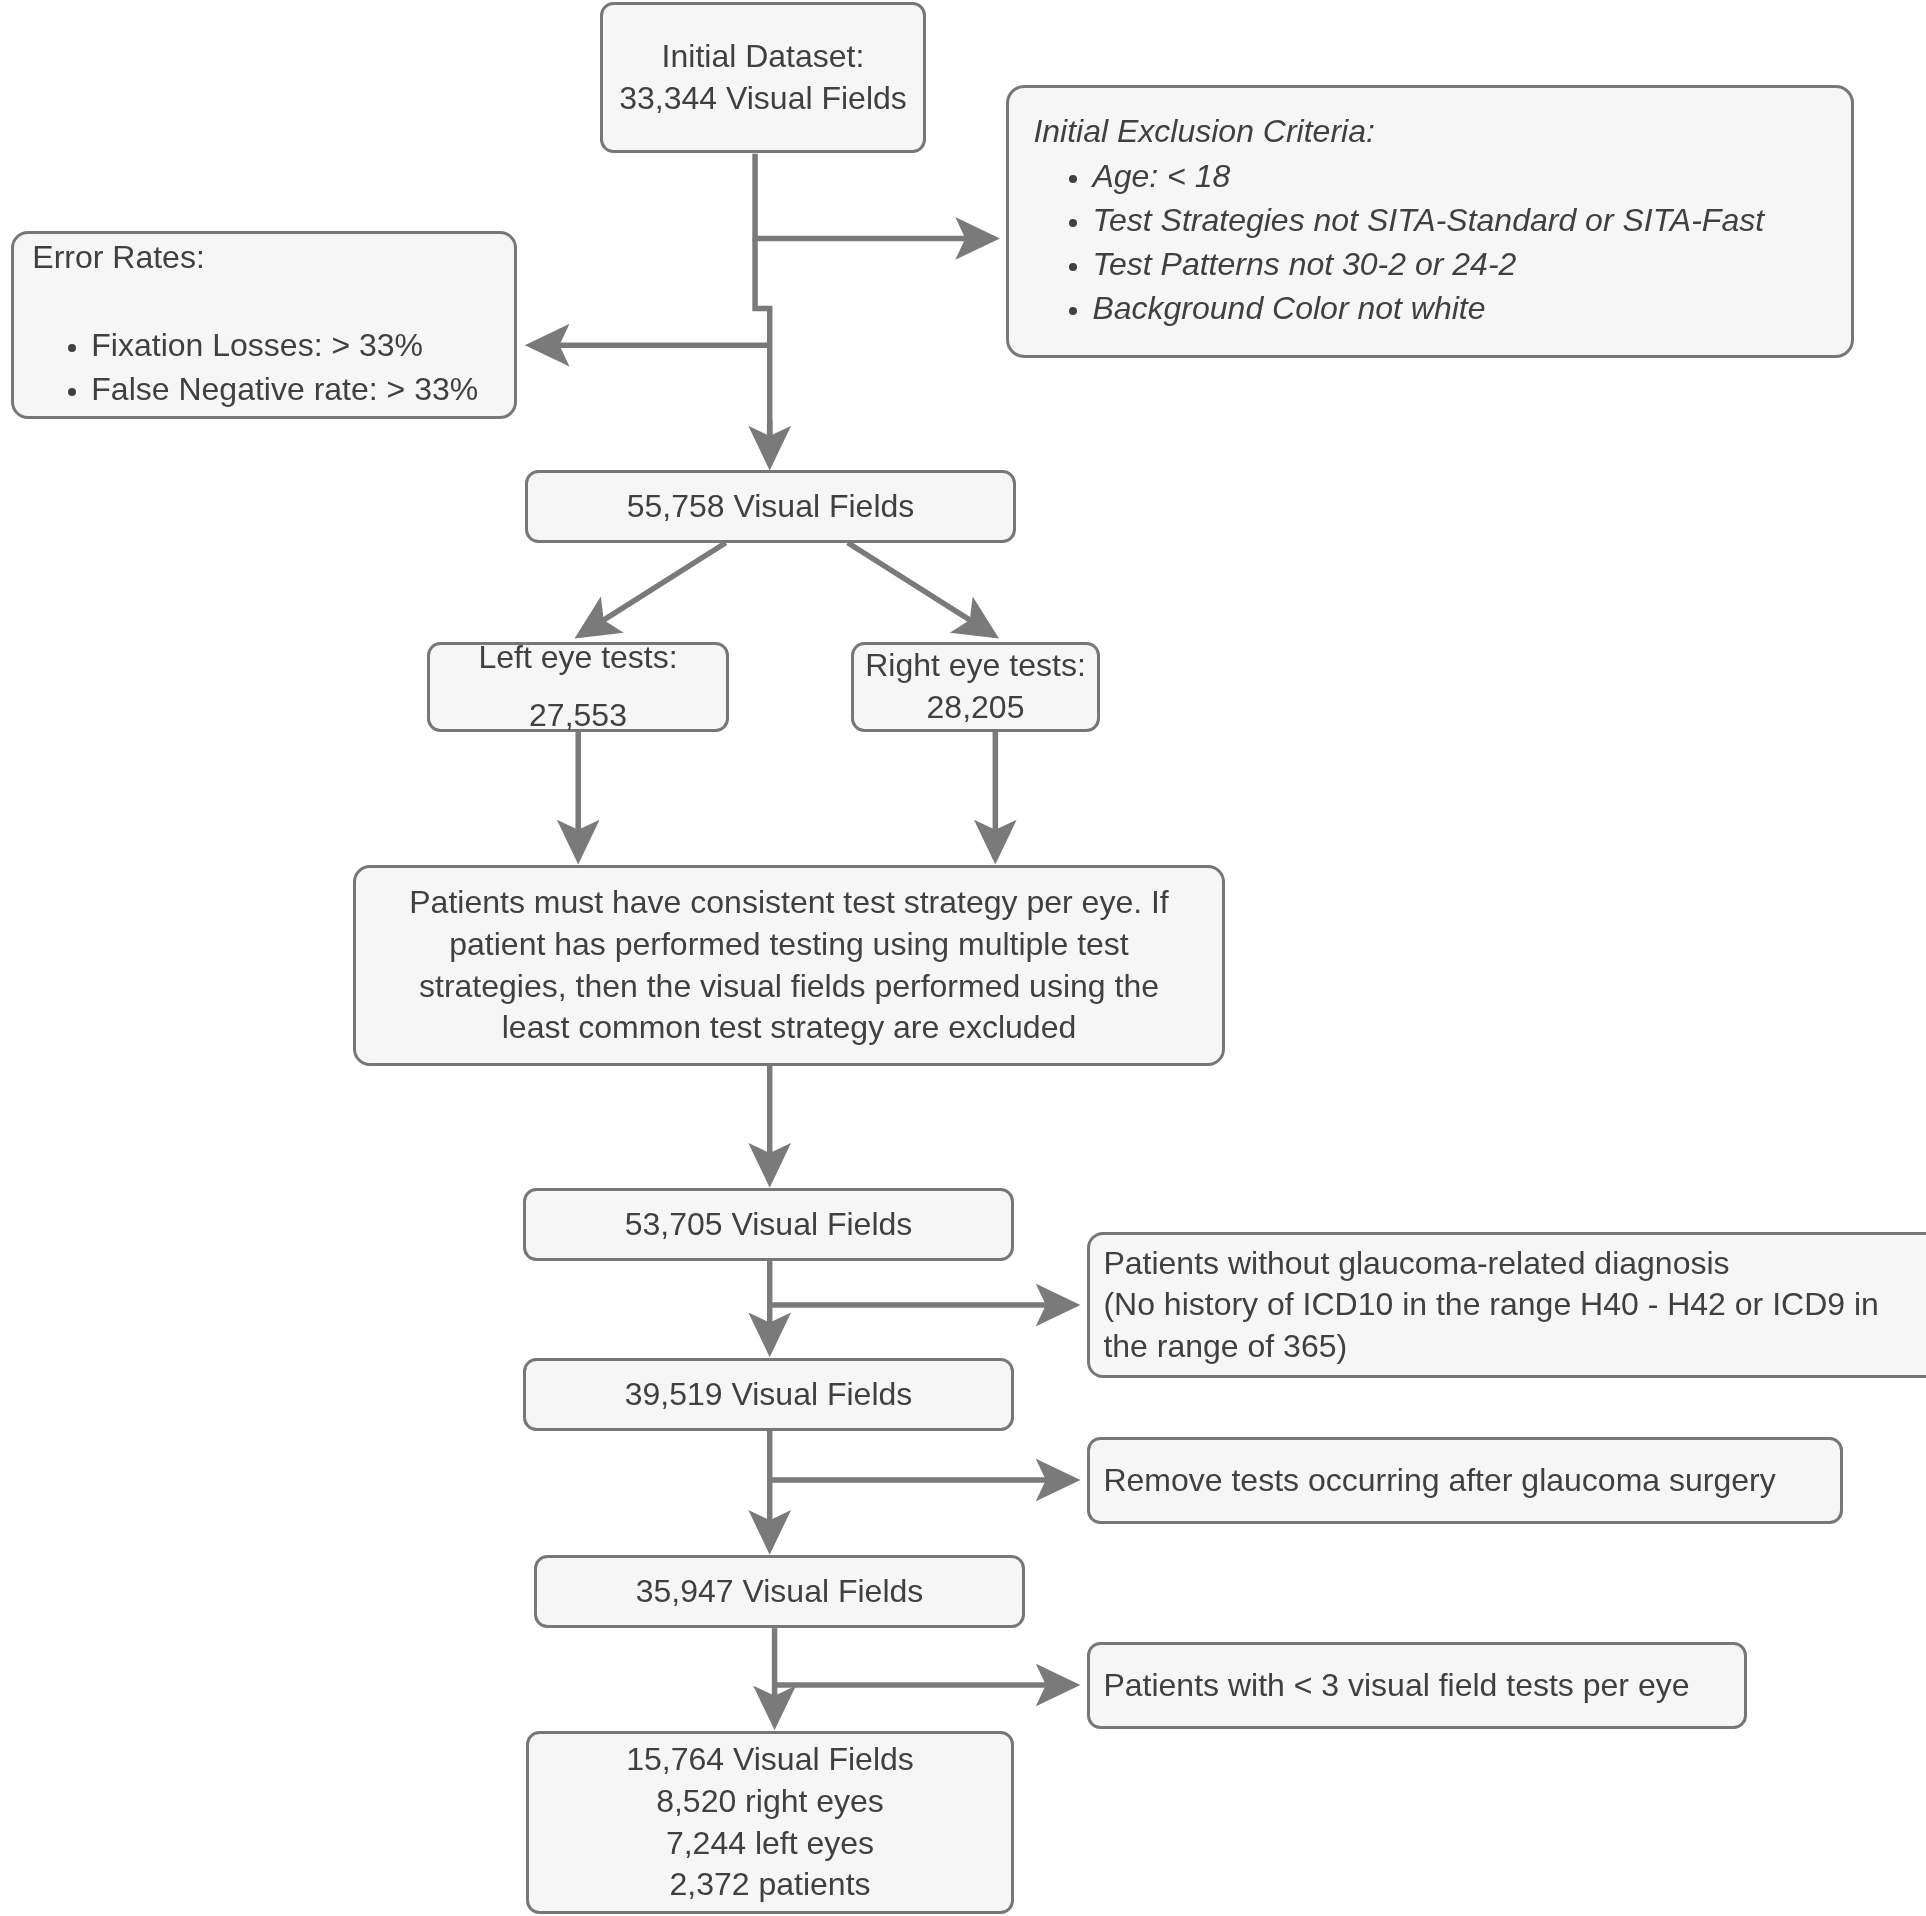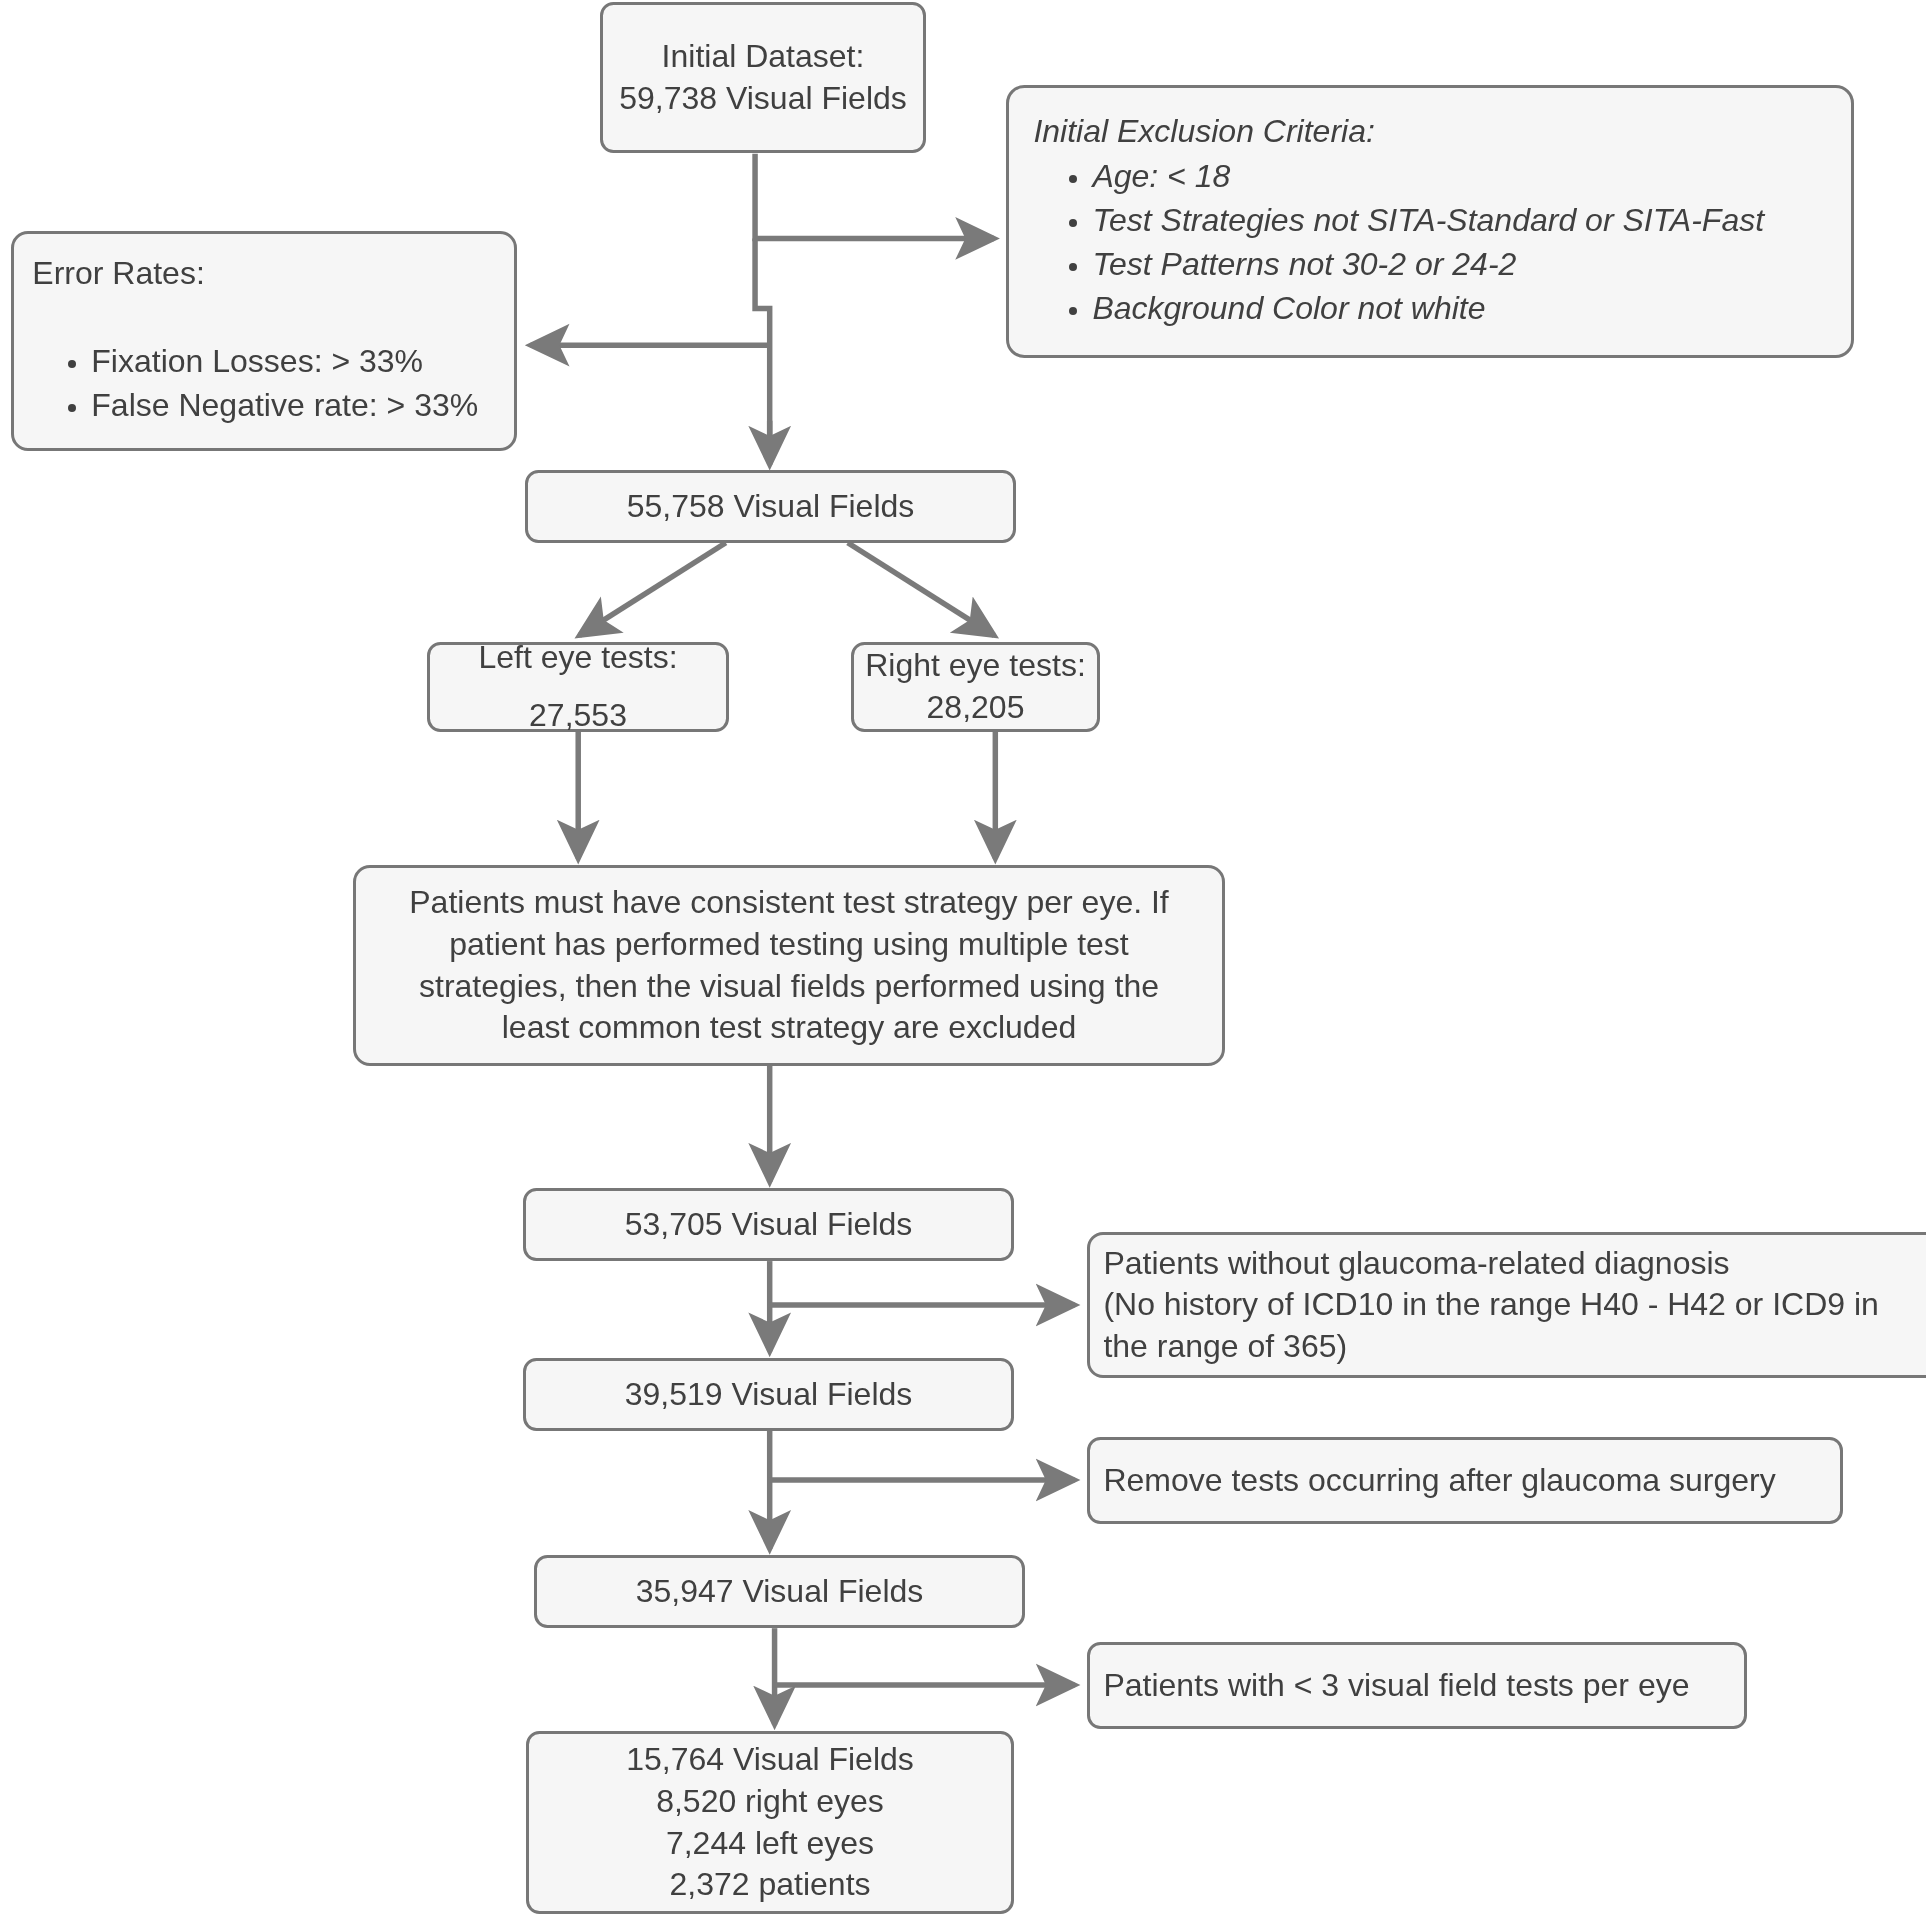"59,738 Visual Fields" span.line { text: 59,738 -> 33,344 }
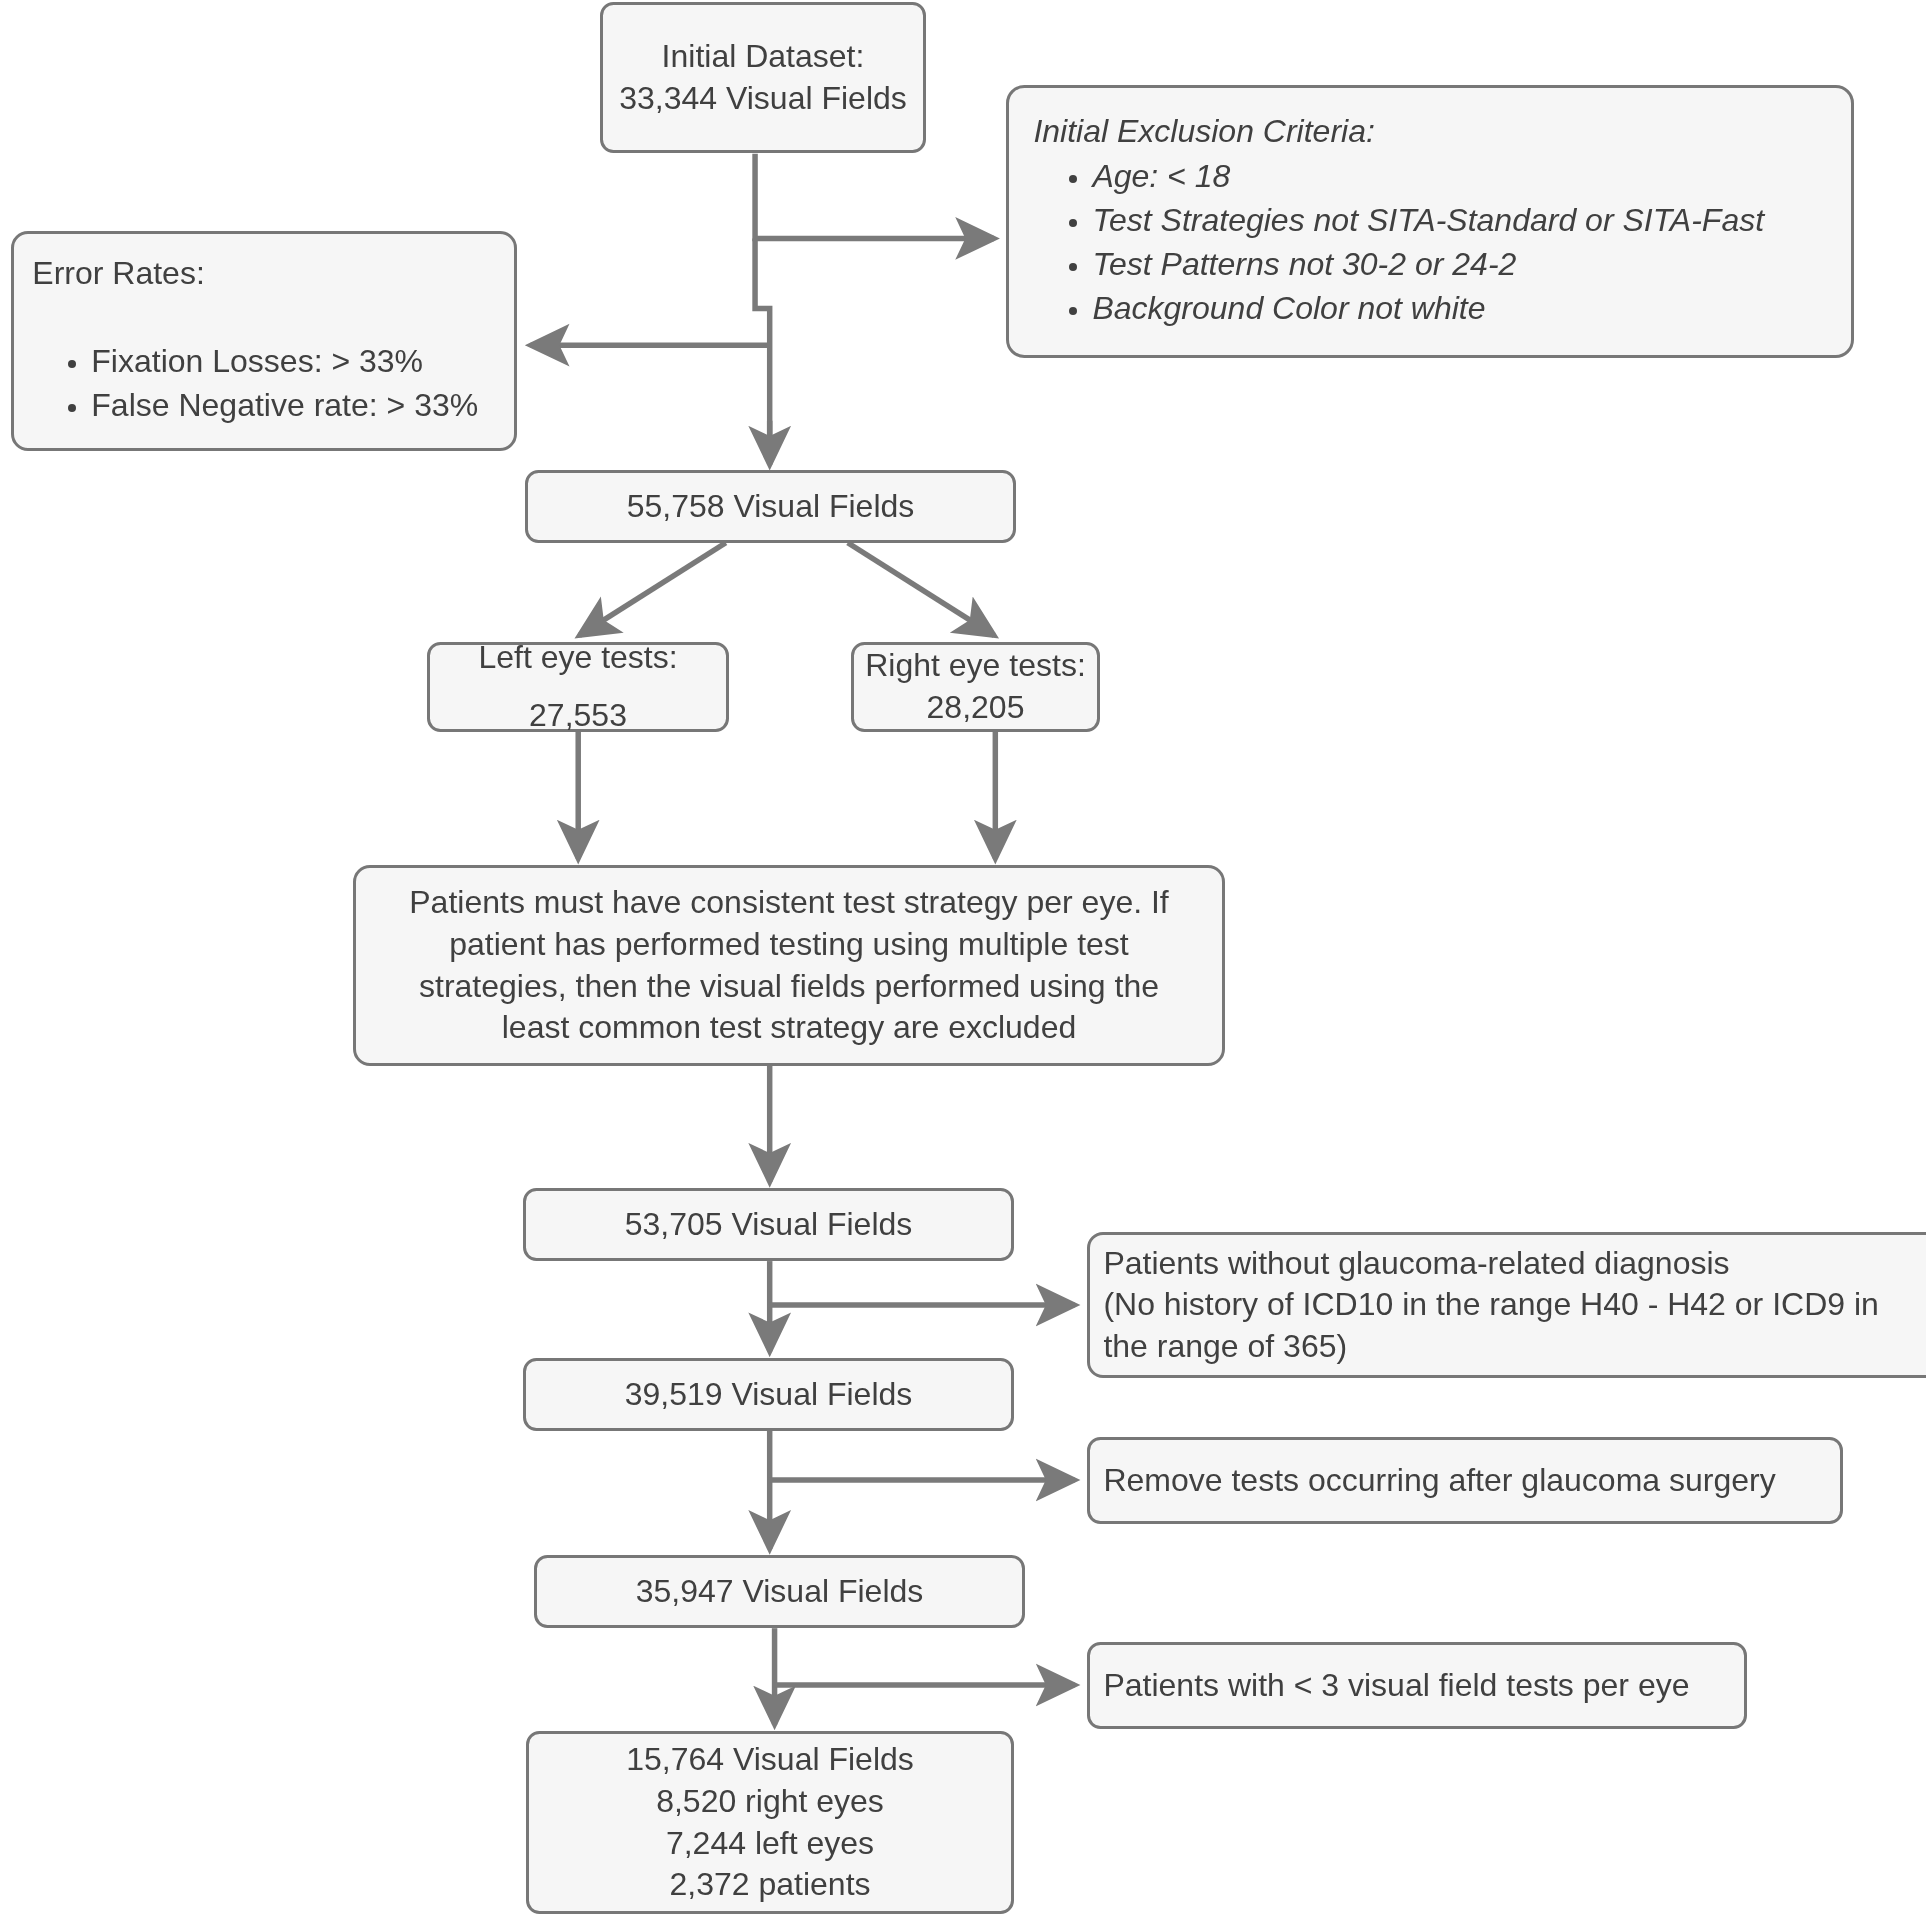"Error Rates:" #n-errors { height: 220px -> 188px }
